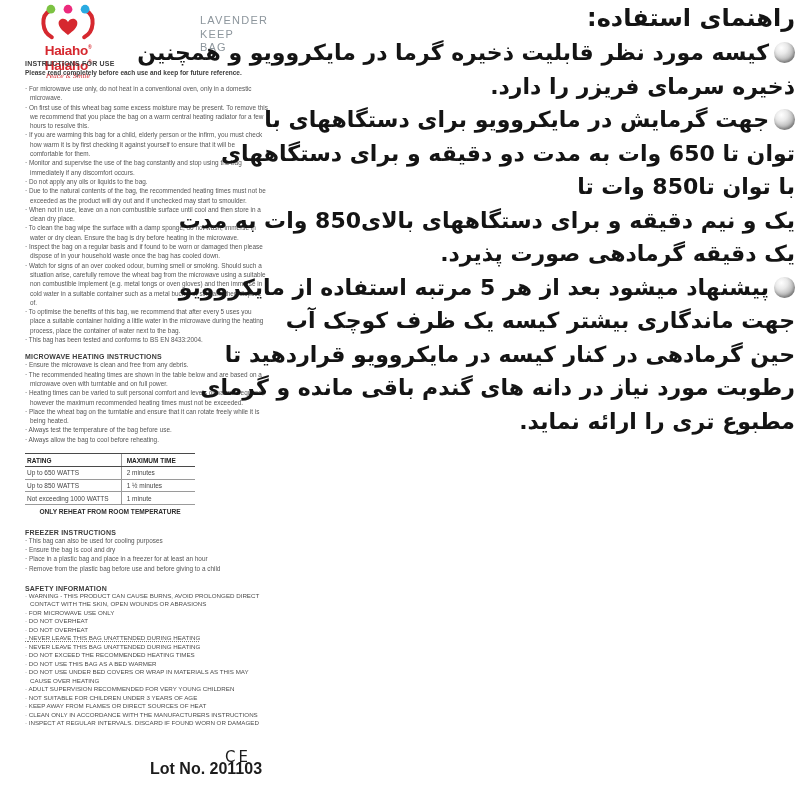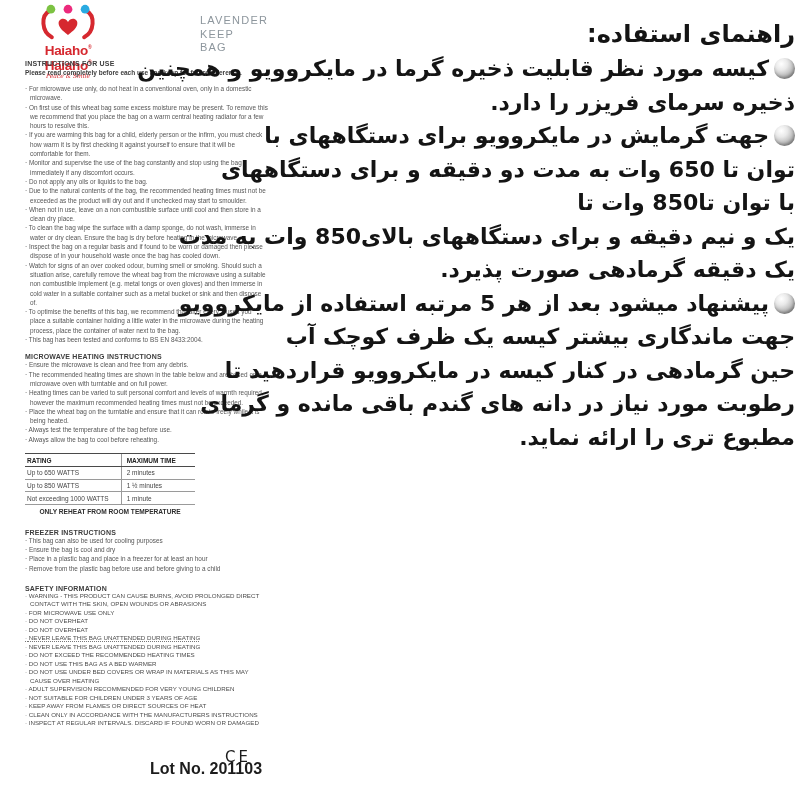"راهنمای استفاده:" .facol { top: 16px -> 0 }
